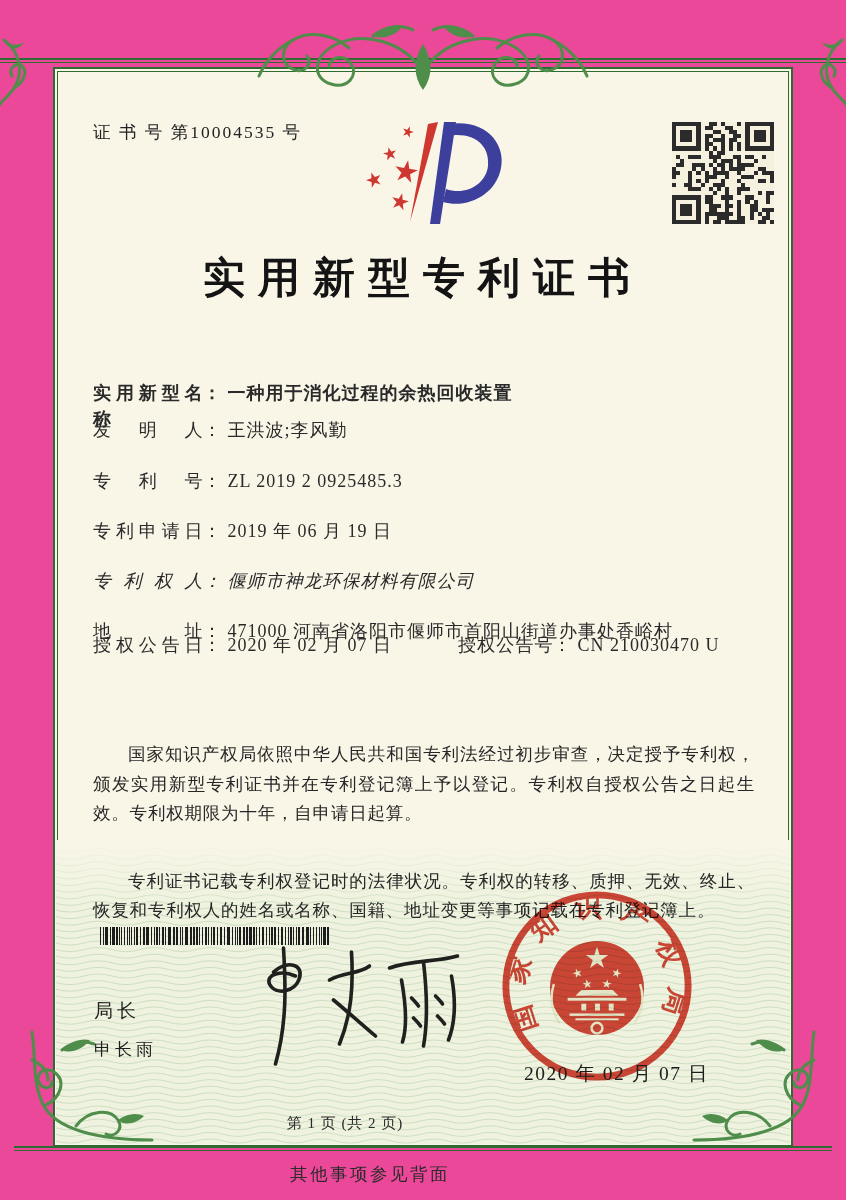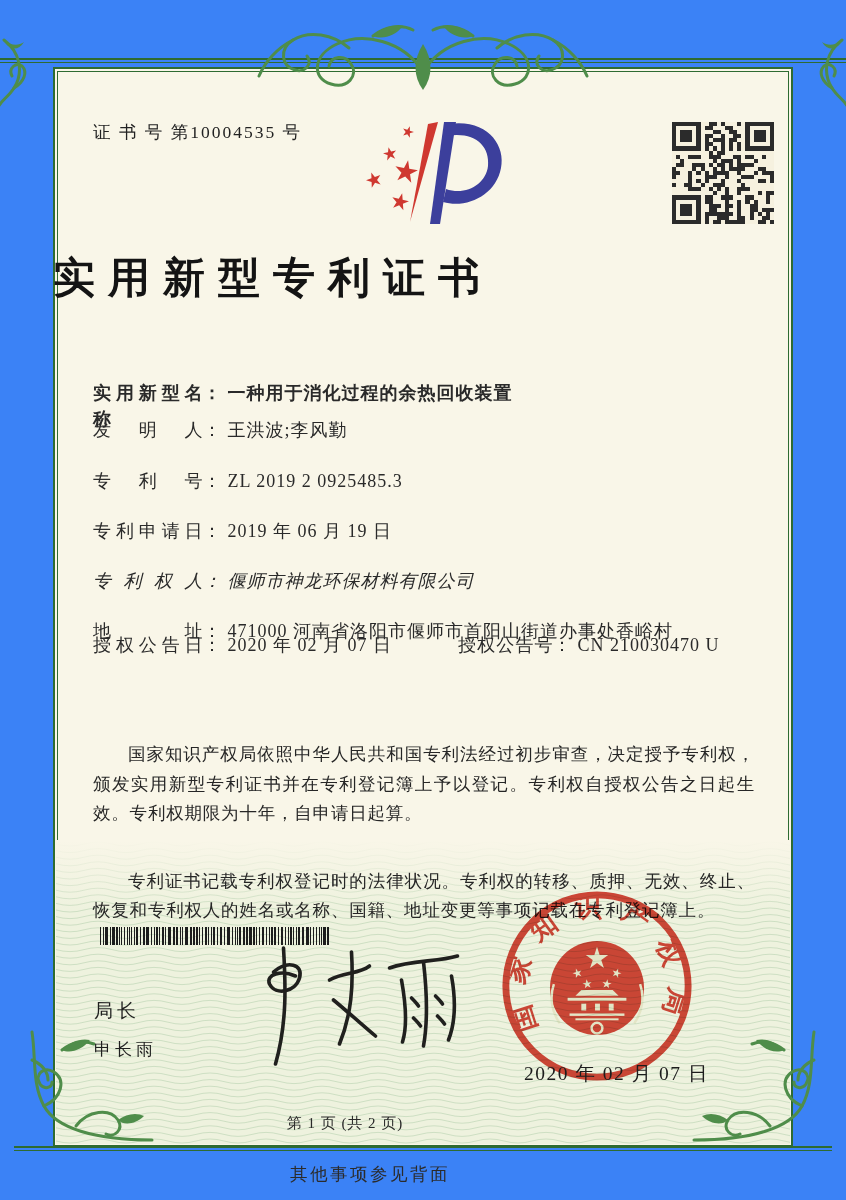"证 书 号 第10004535 号" .page { background: #3b82f6 -> #ec4899 }
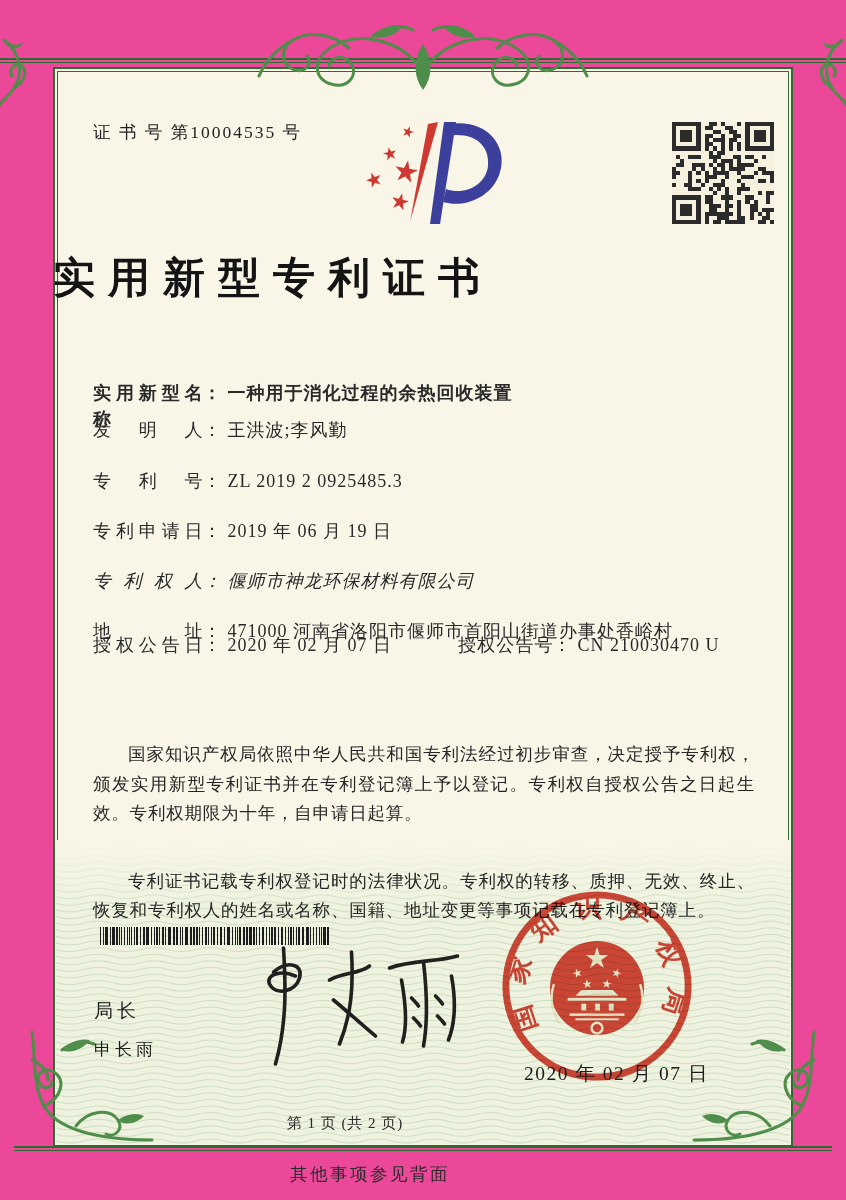"实用新型专利证书" .title { text-align: none -> center }
